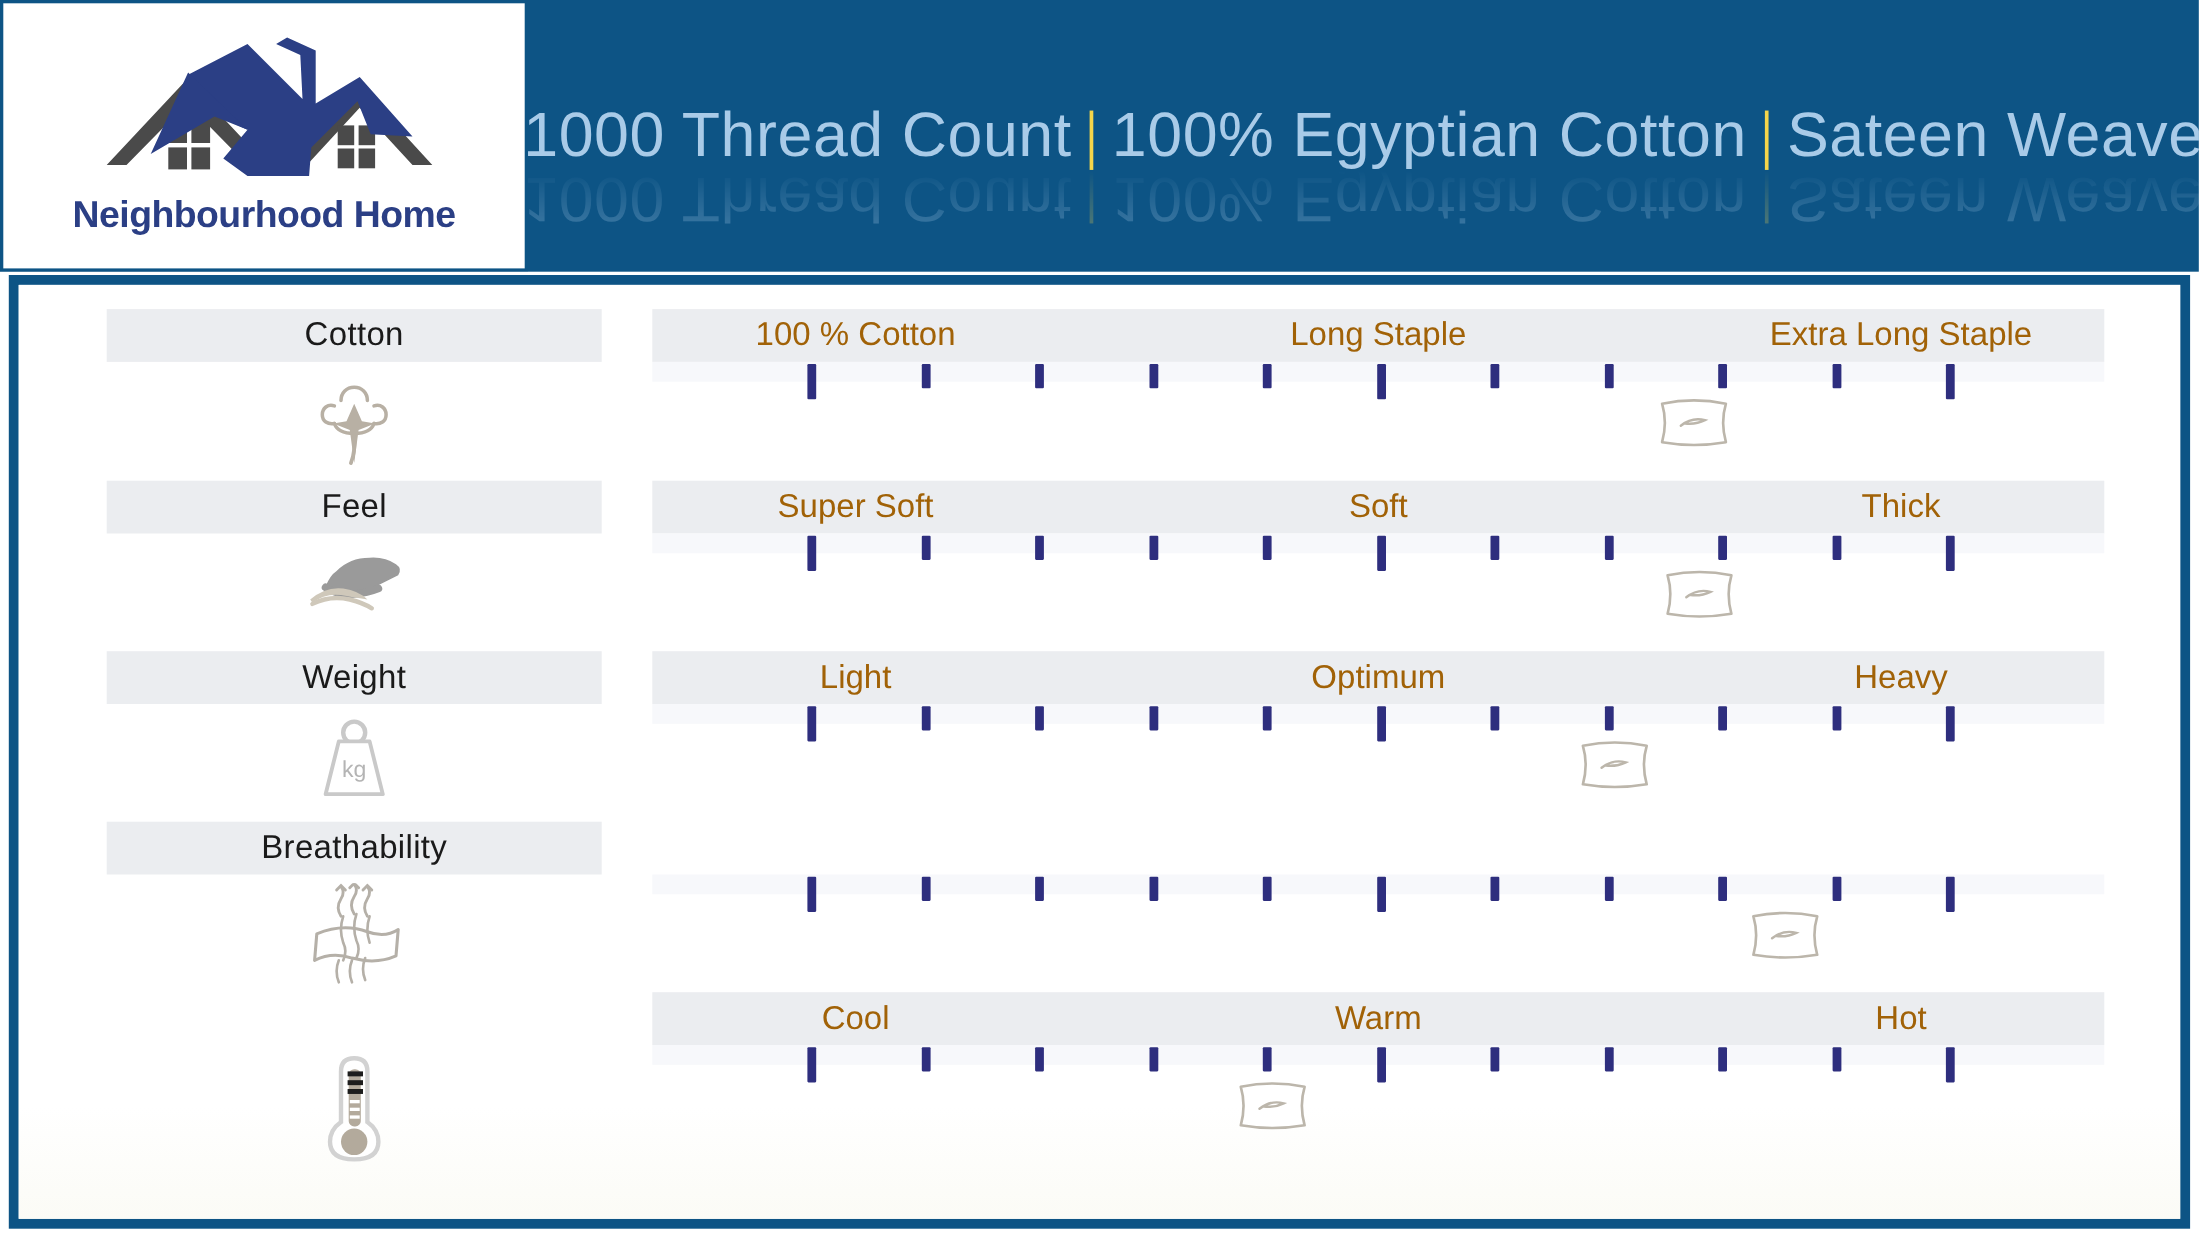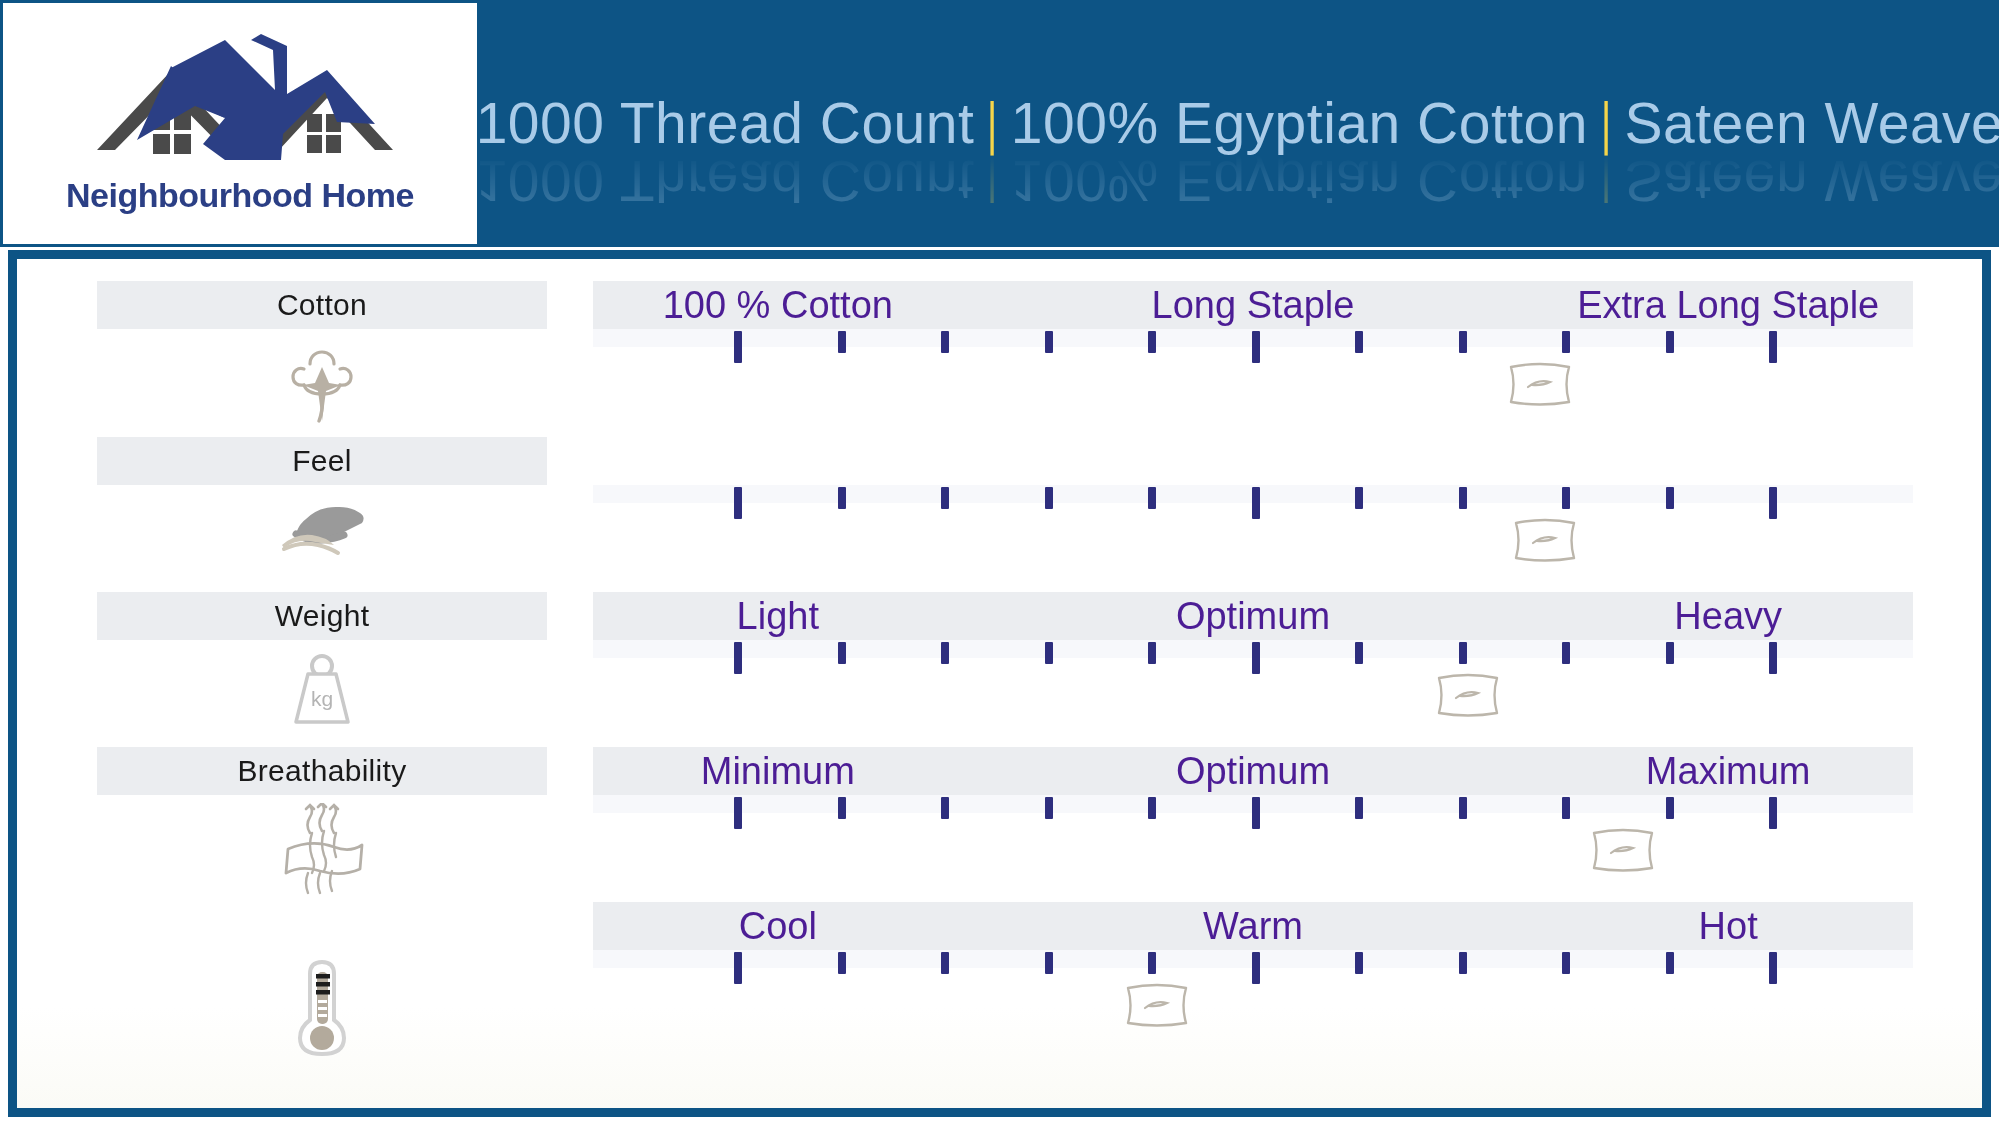"100 % Cotton" .scale-band .sl { color: #4c1d95 -> #a16207; font-size: 38px -> 30px }
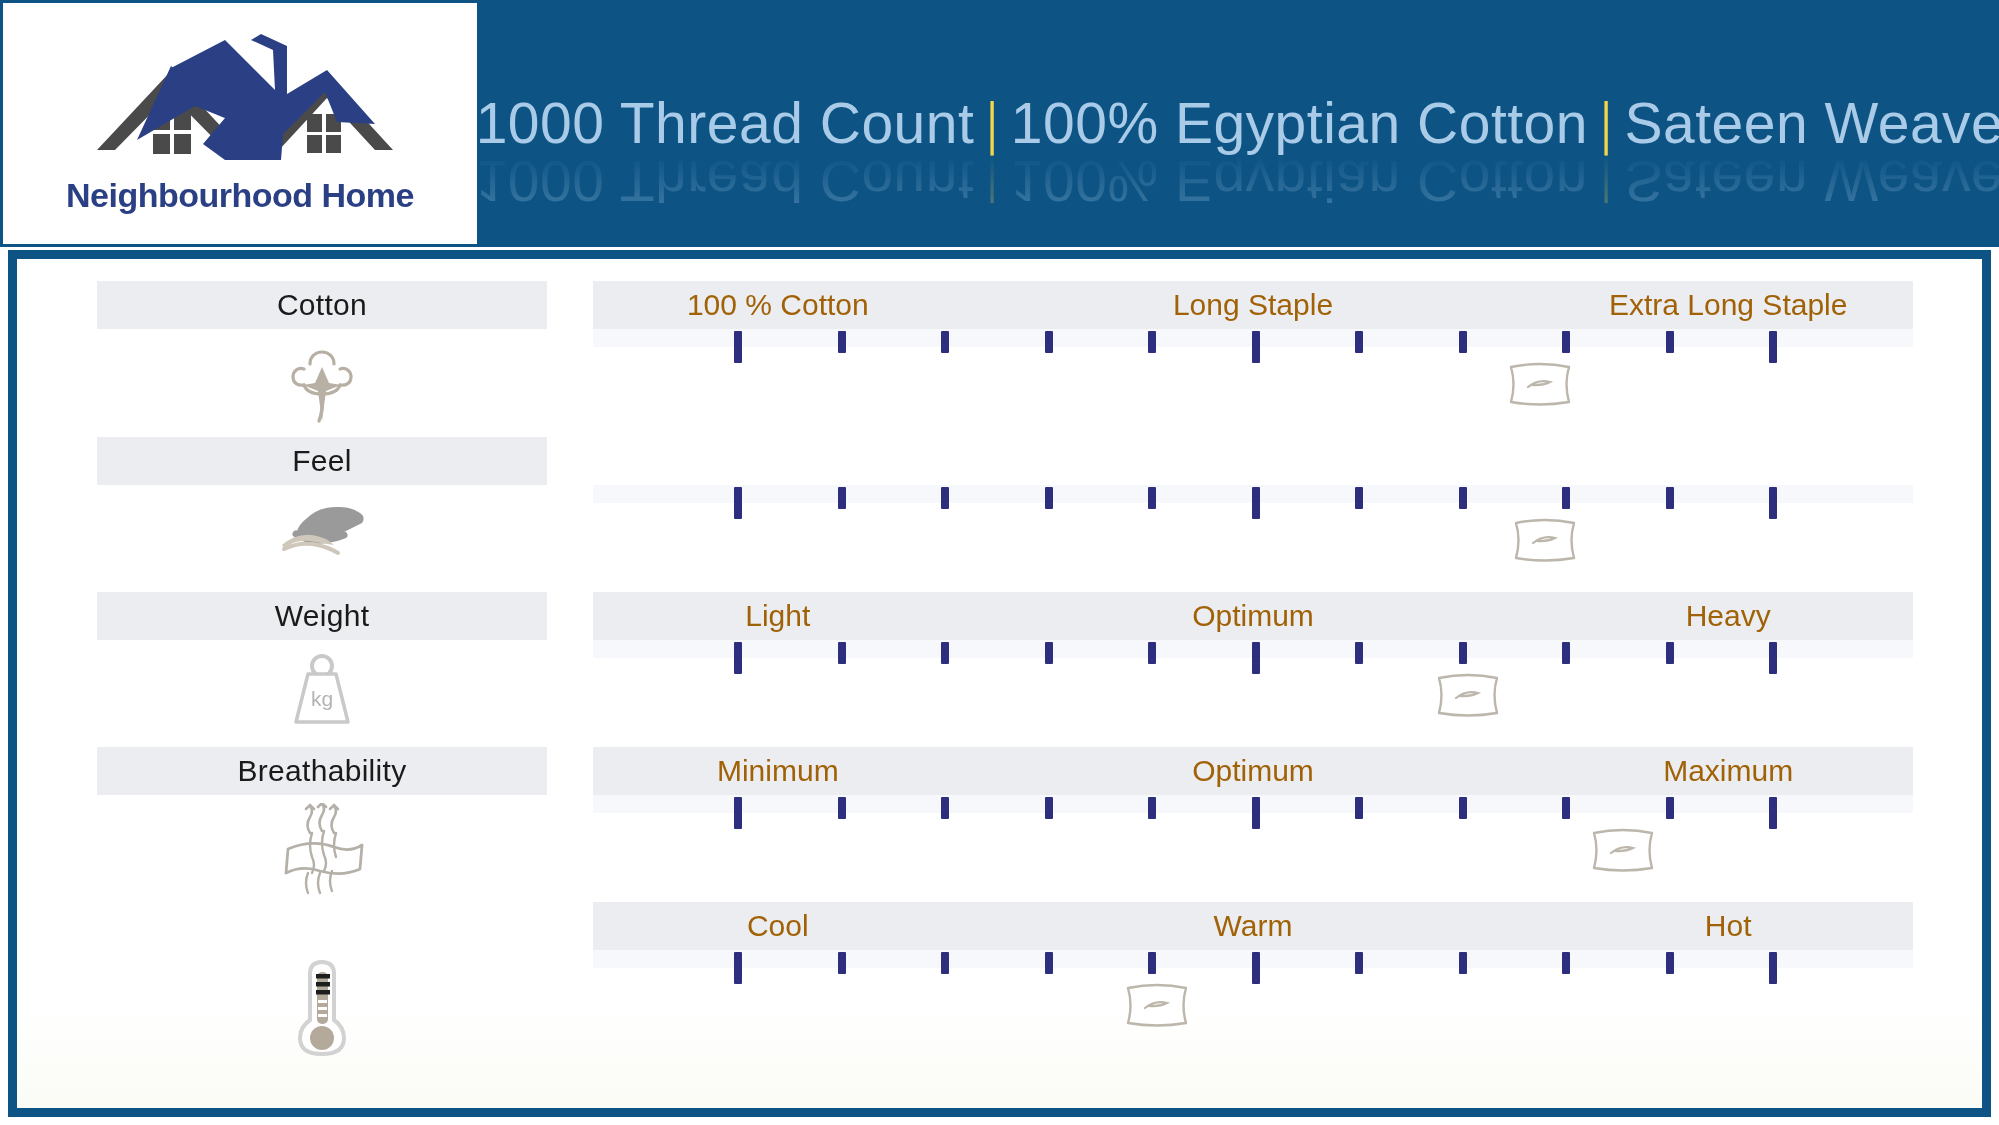"Super Soft" div.scale-band { html: none -> <div> <span>Super Soft</span> <span>Soft</span> <span>Thick</span> </div> }
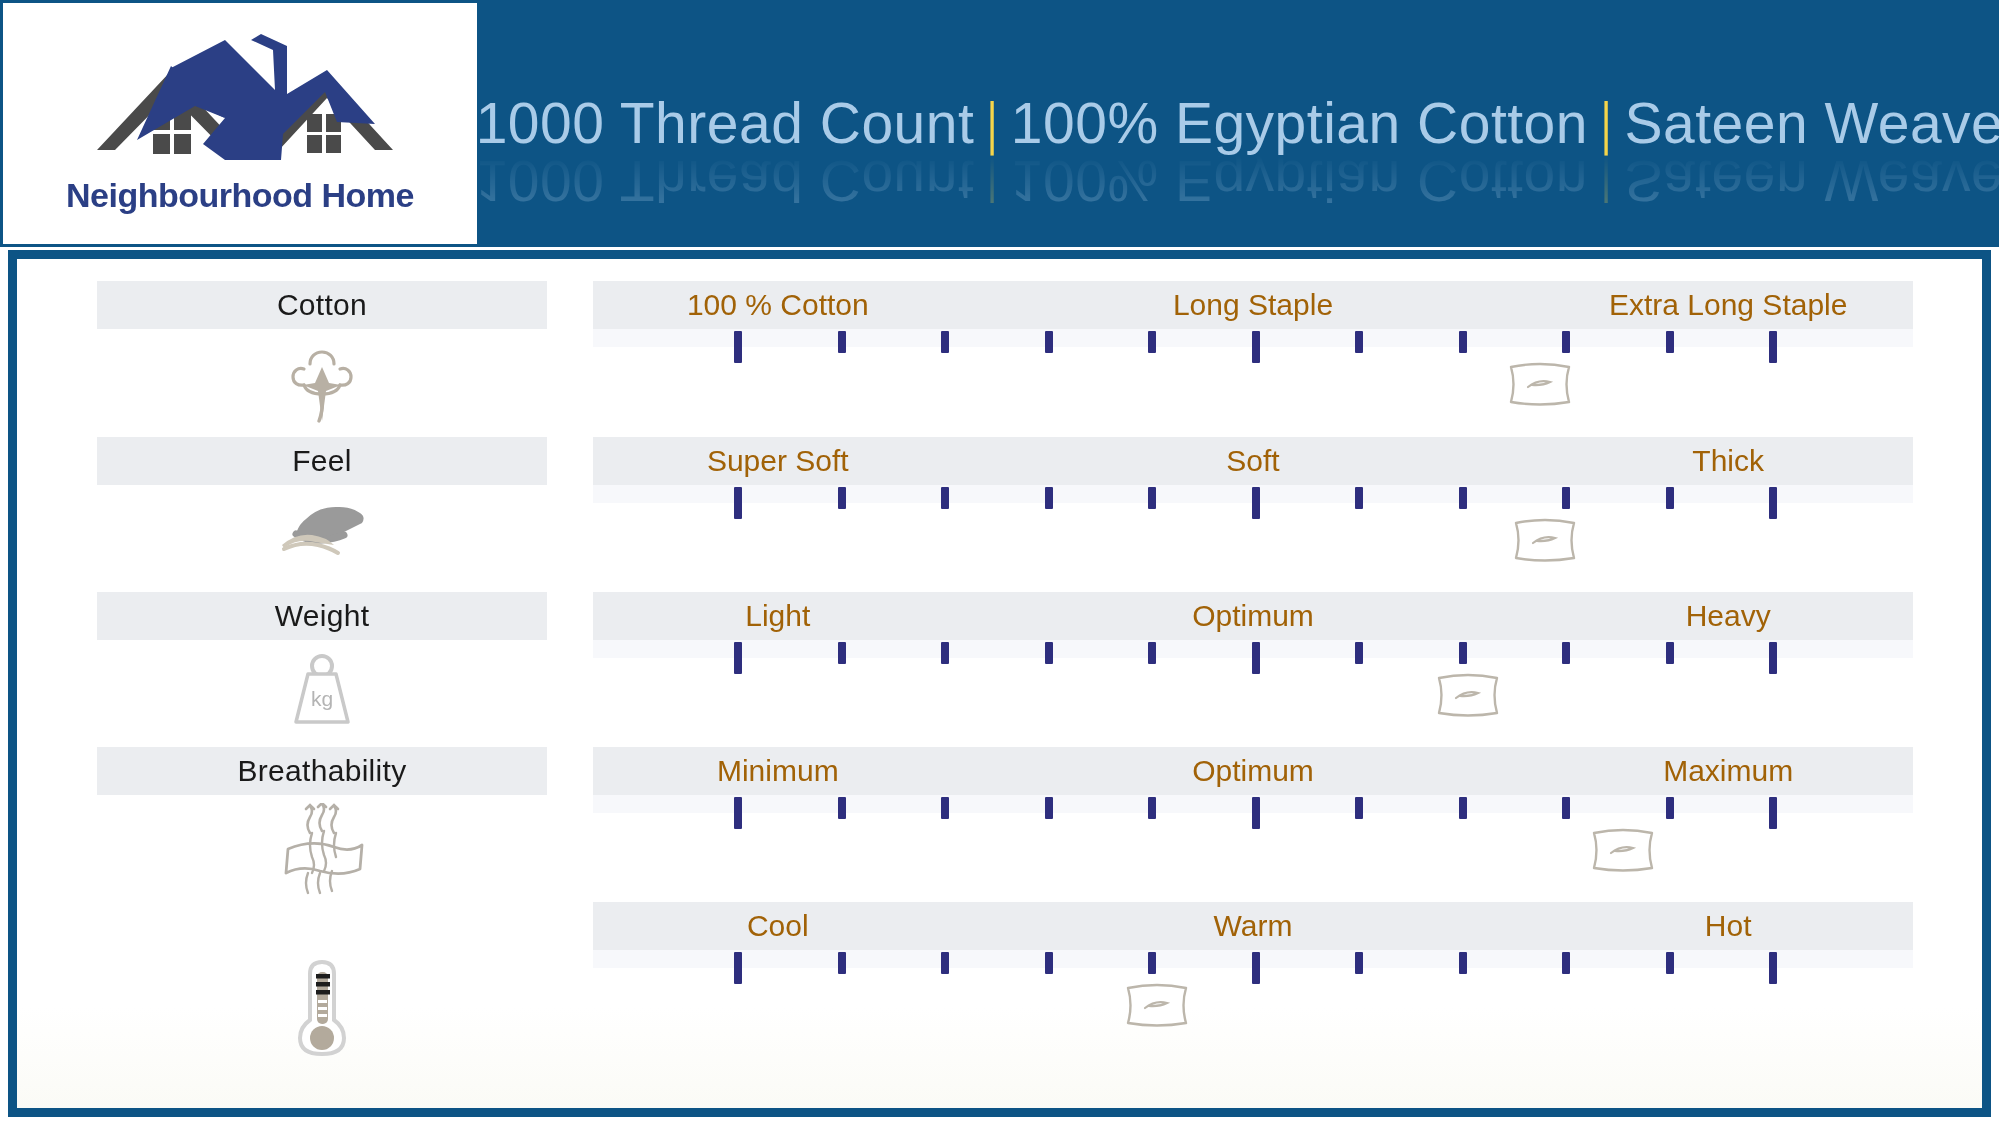"Minimum" div.scale-band { html: <div> <span>Minimum</span> <span>Optimum</span> <span>Maximum</span> </div> -> none }
